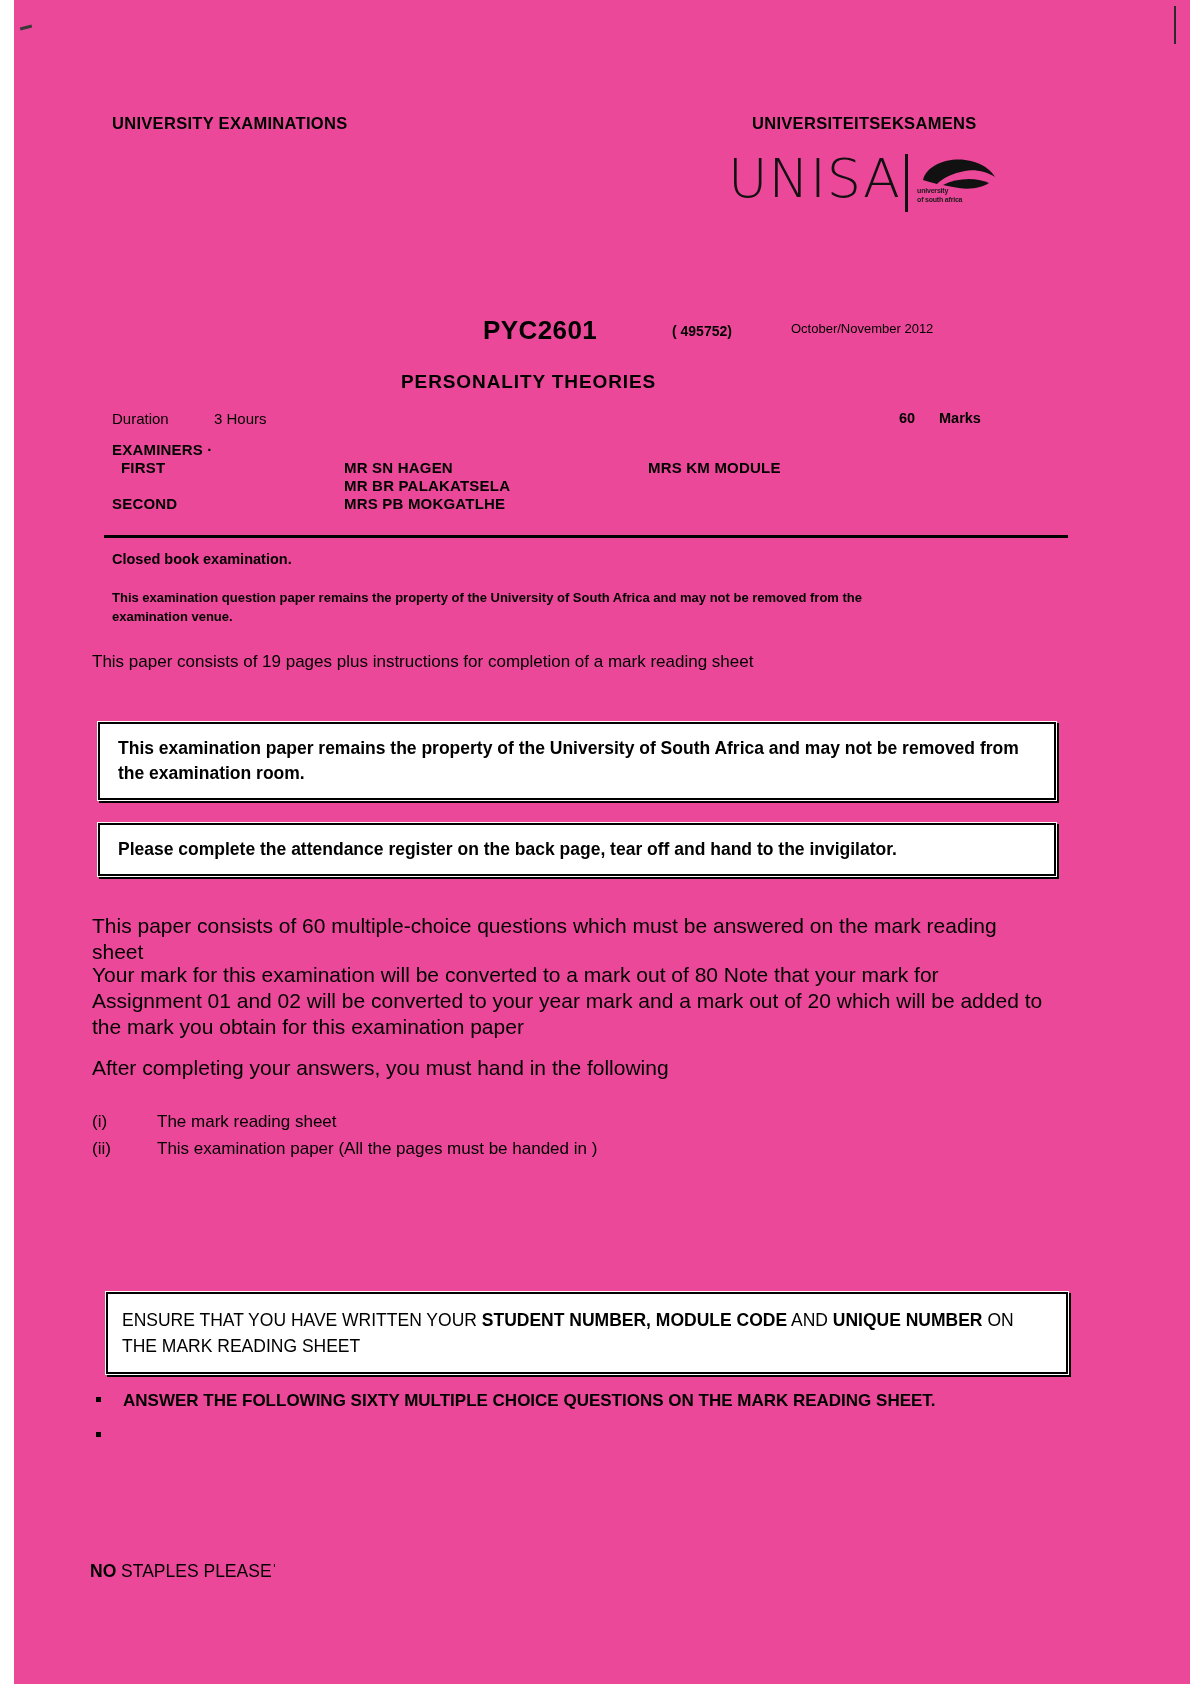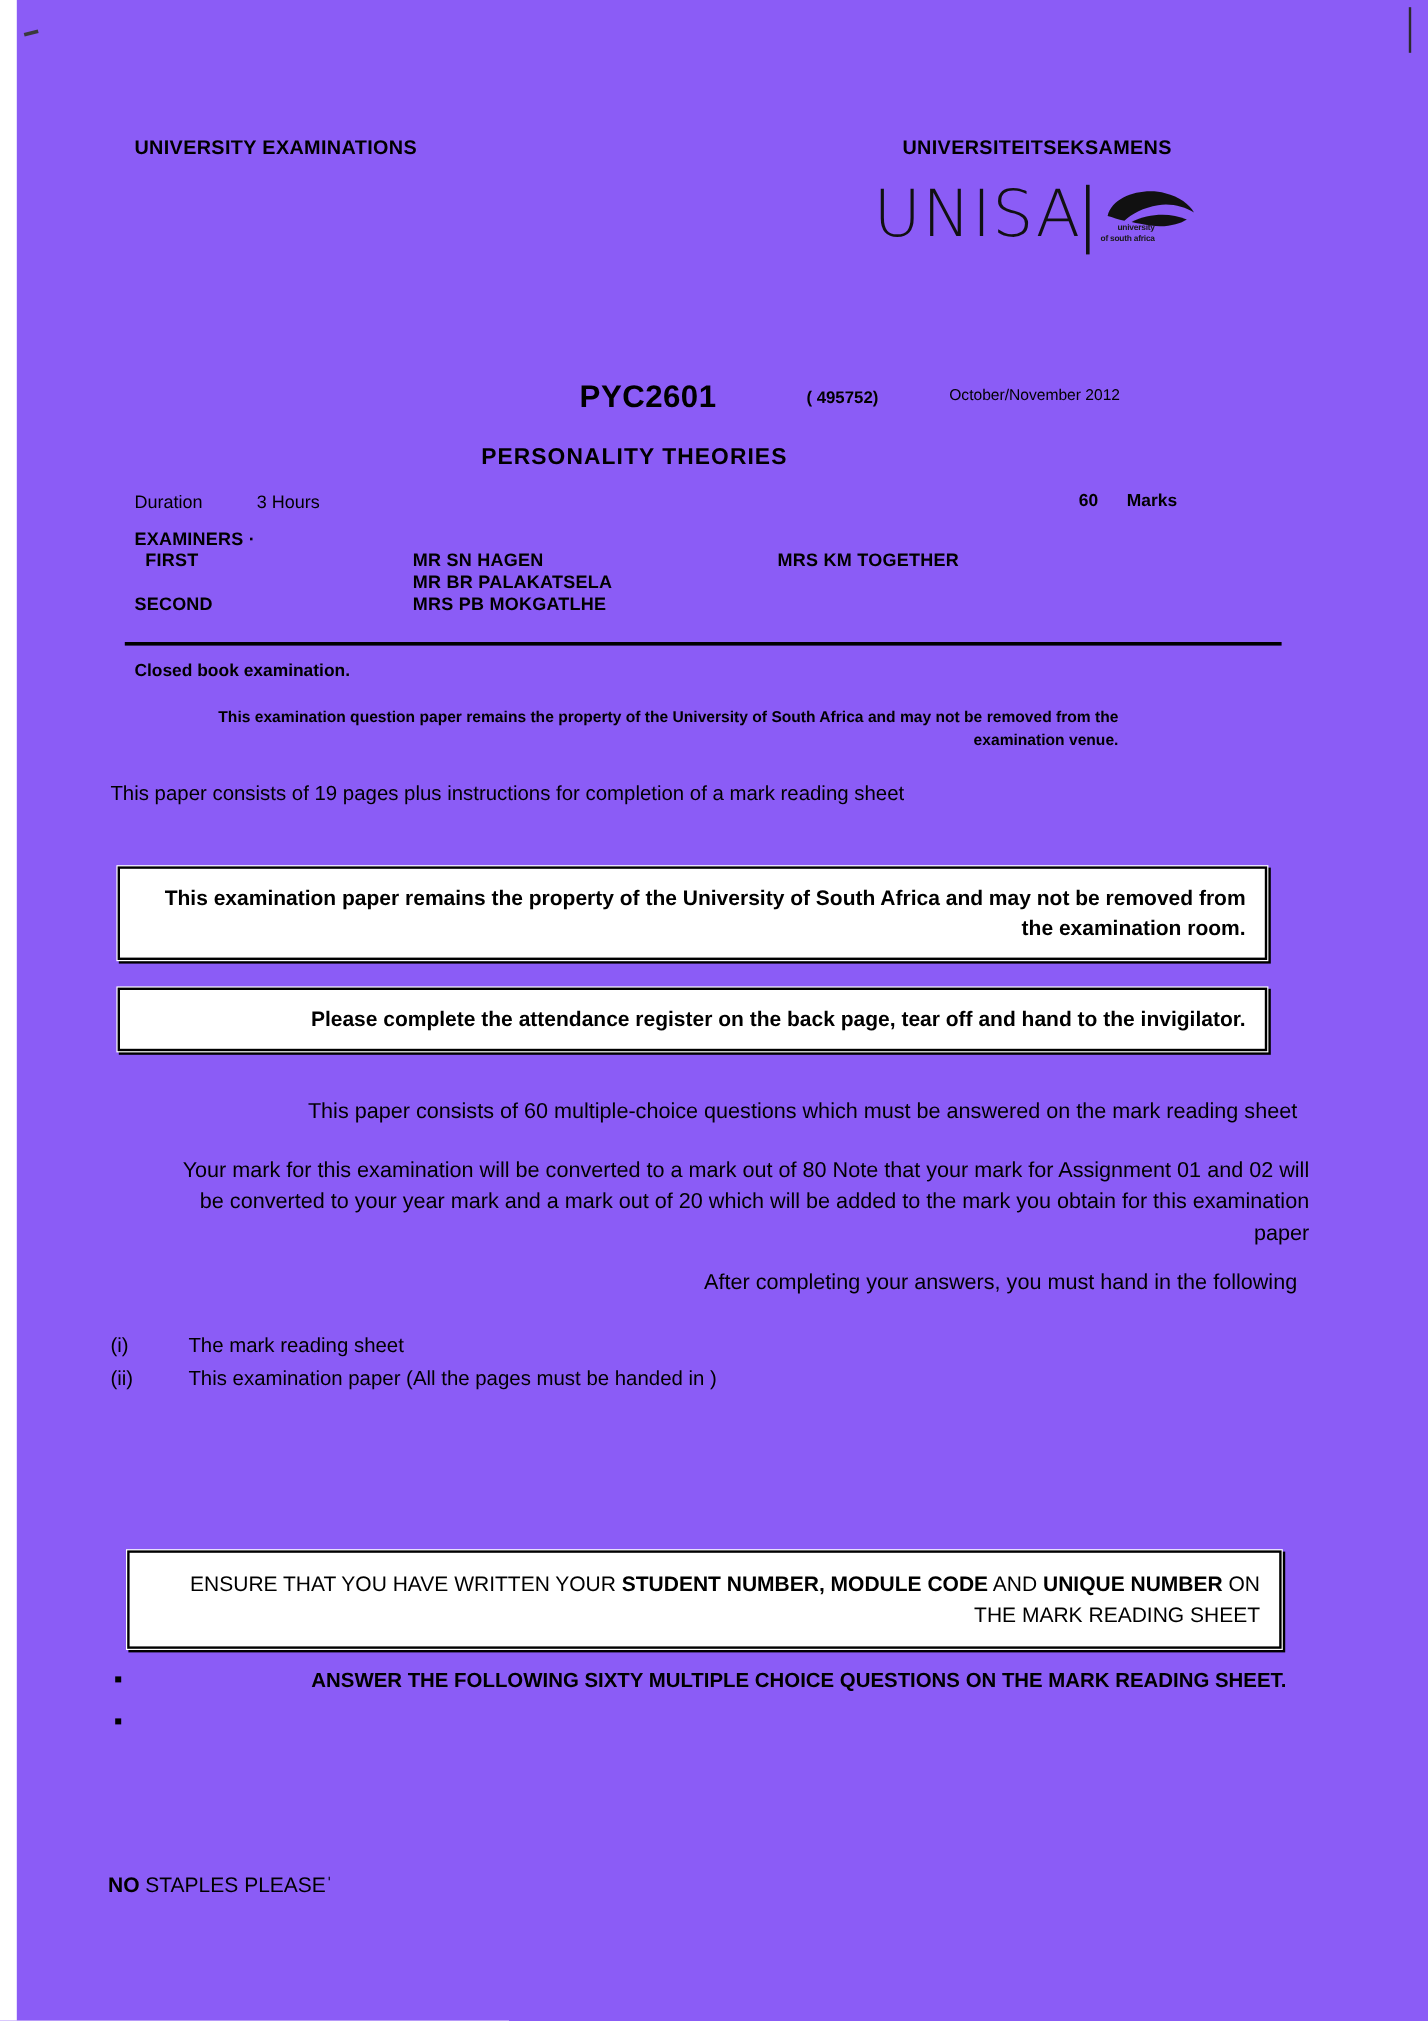"UNIVERSITY EXAMINATIONS" .page { background: #8b5cf6 -> #ec4899; text-align: right -> none }
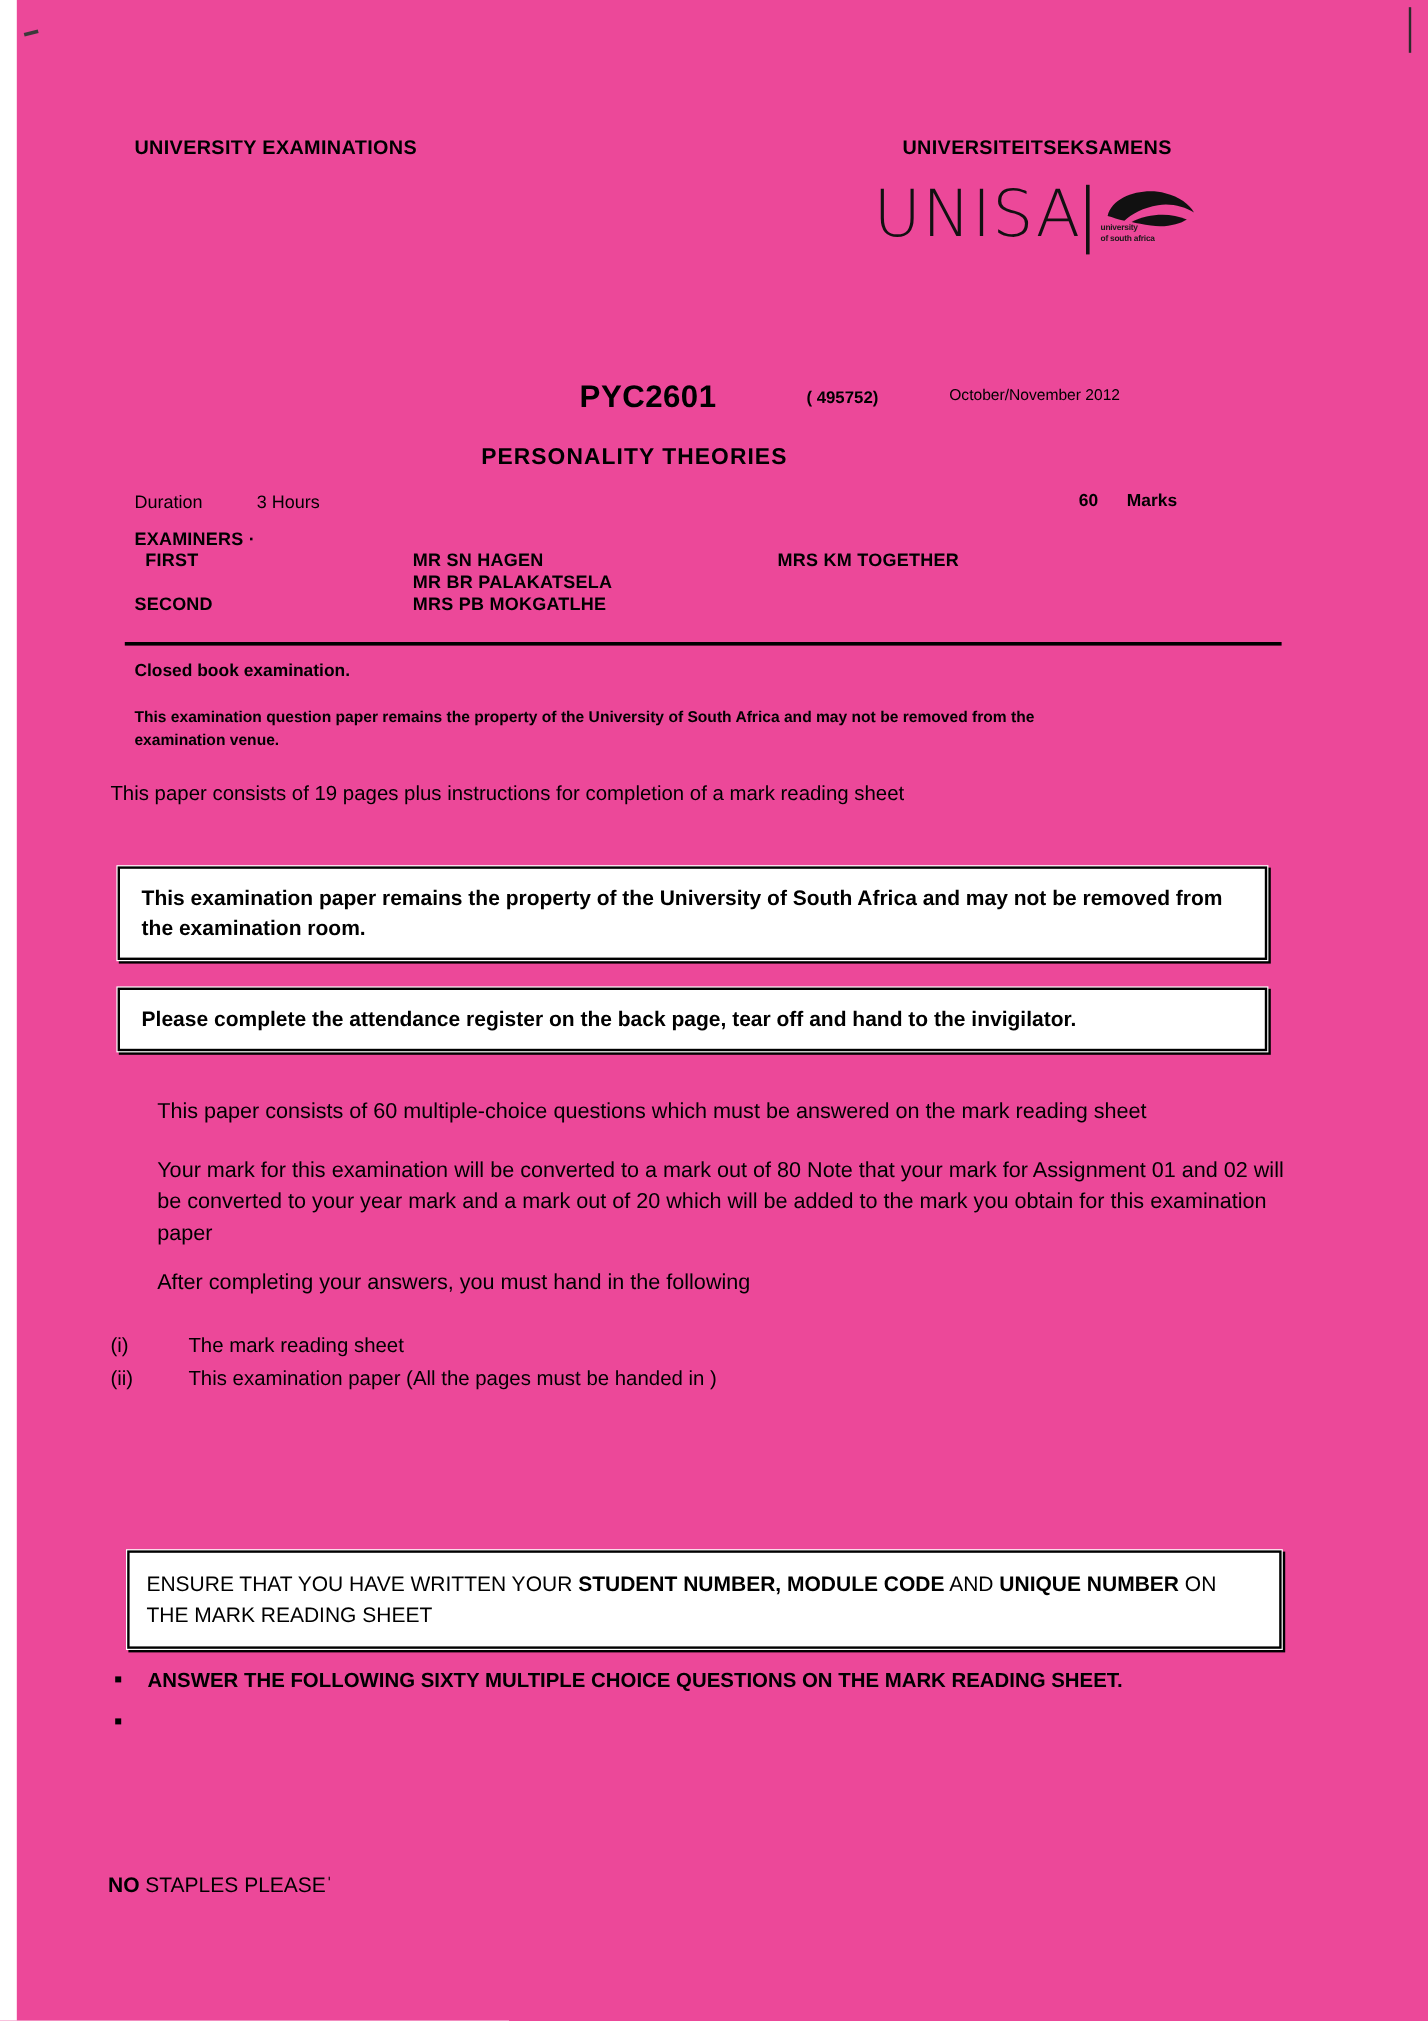"MRS KM TOGETHER" div.ex-n4 { text: TOGETHER -> MODULE }
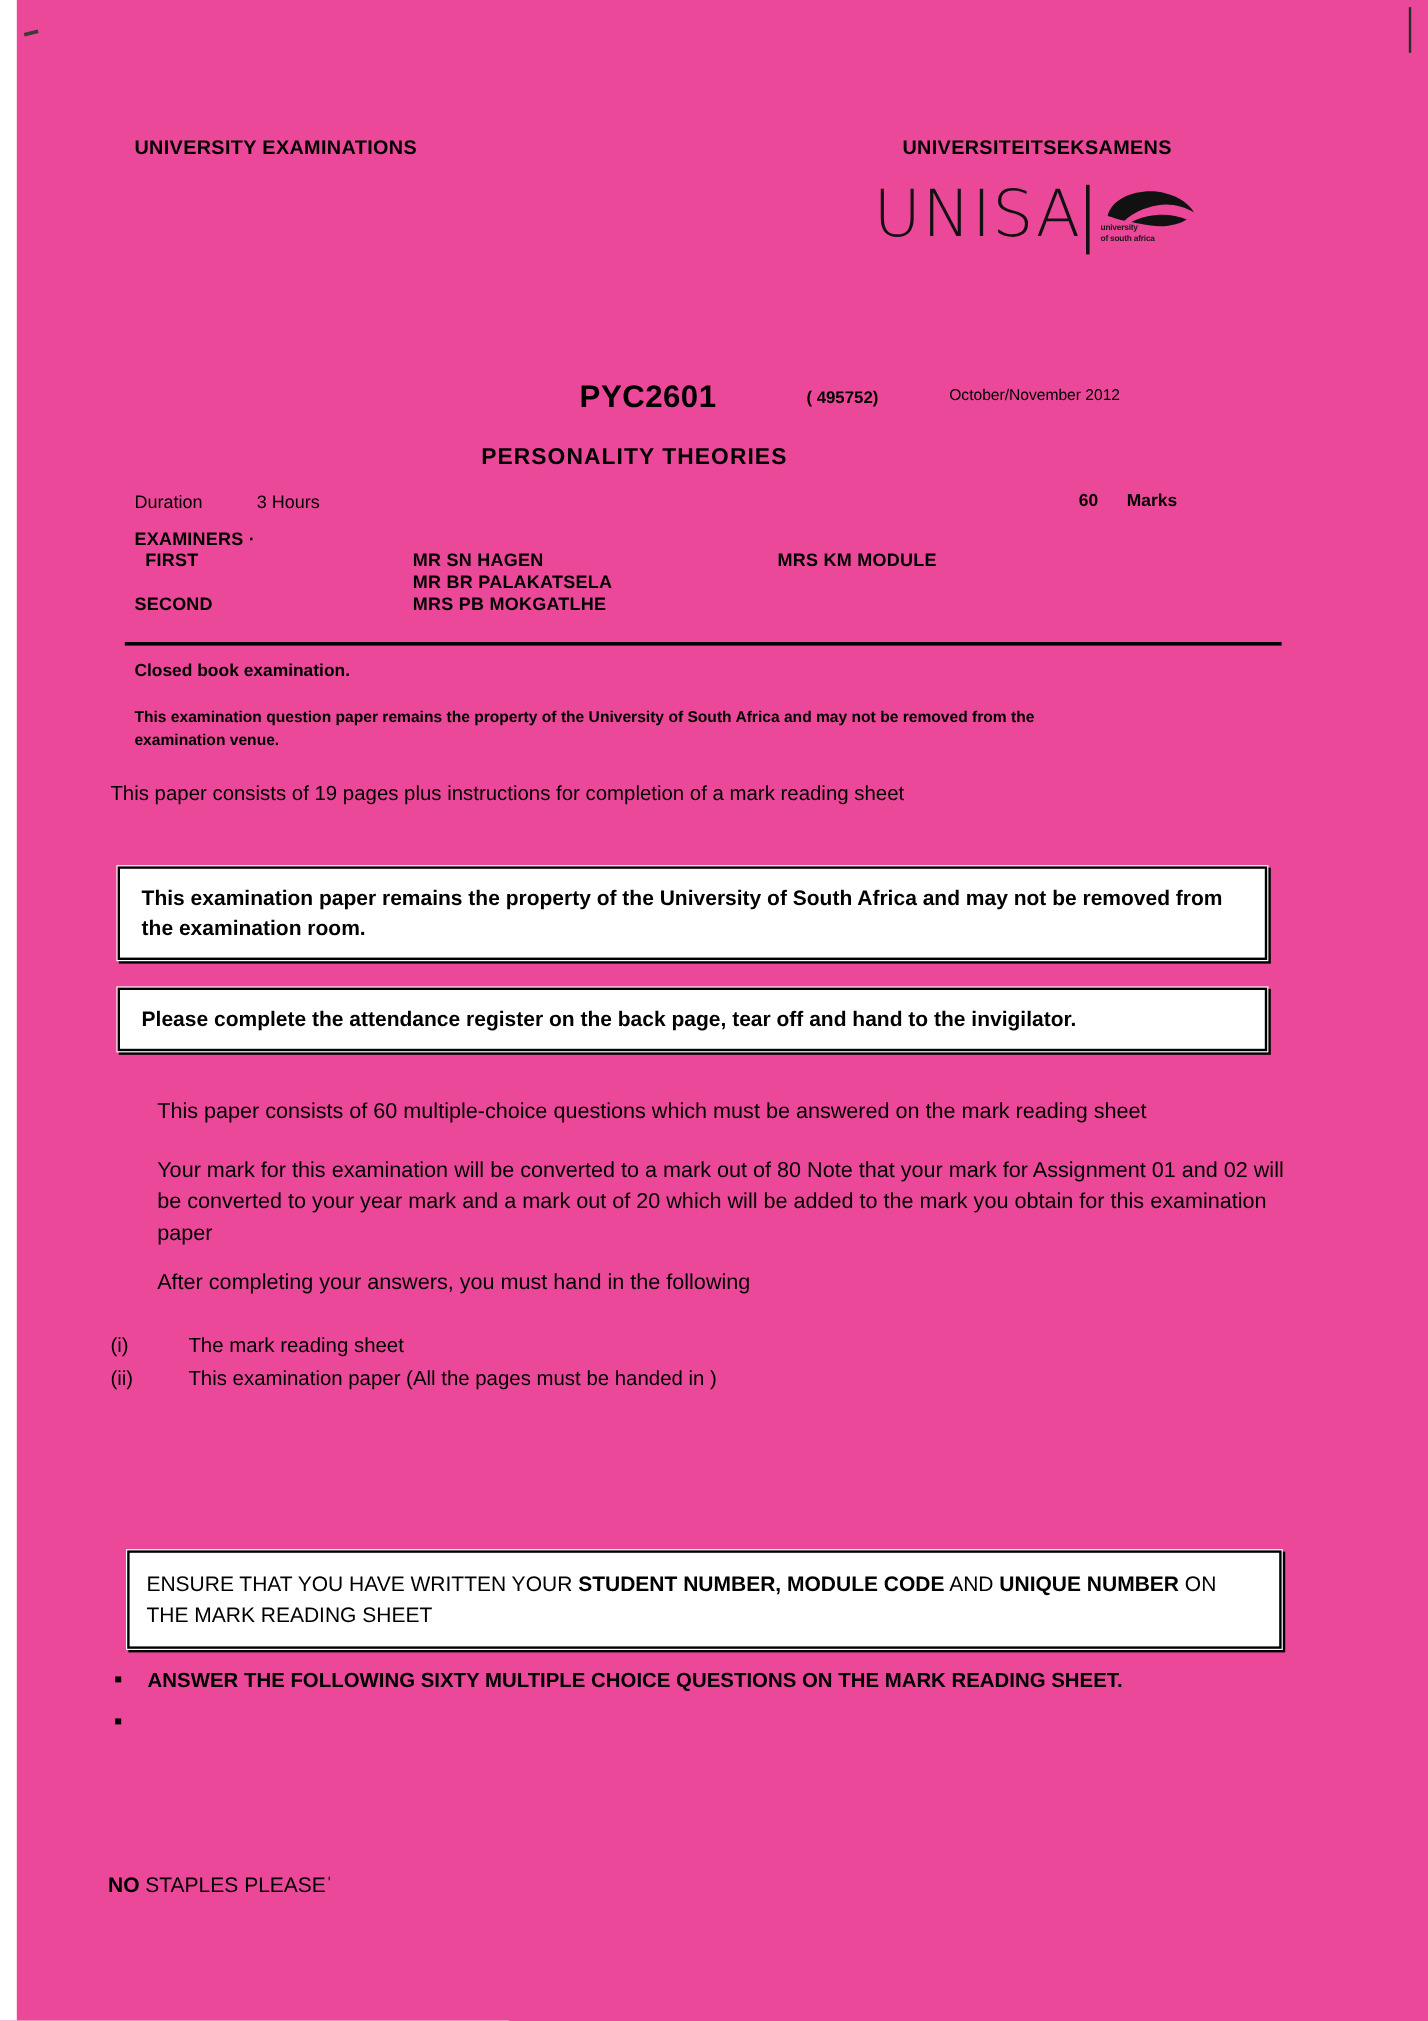"This paper consists of 60" .para { font-size: 18px -> 21px; margin-left: 39px -> none }
